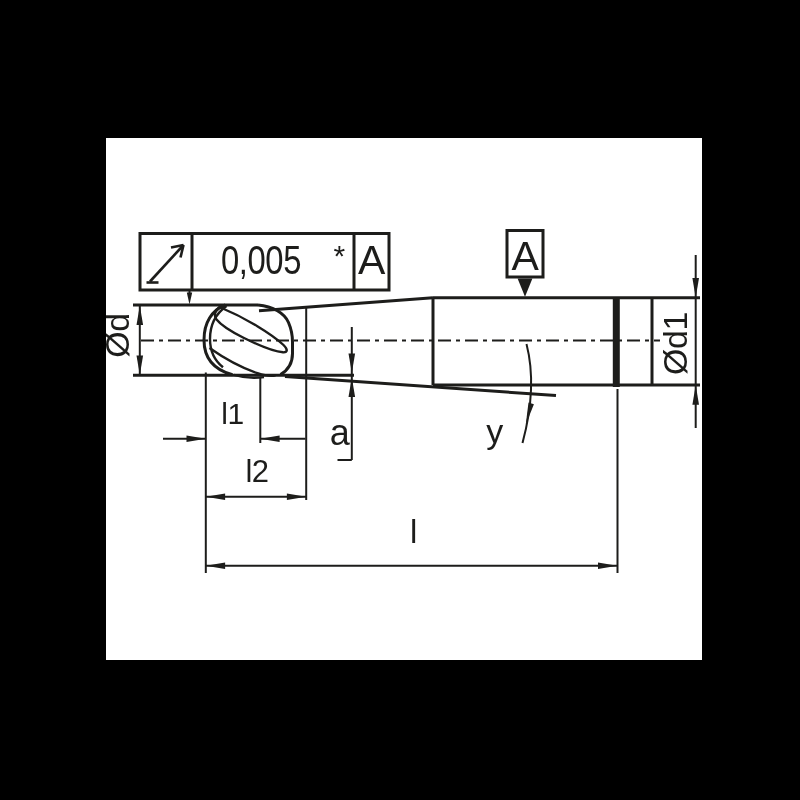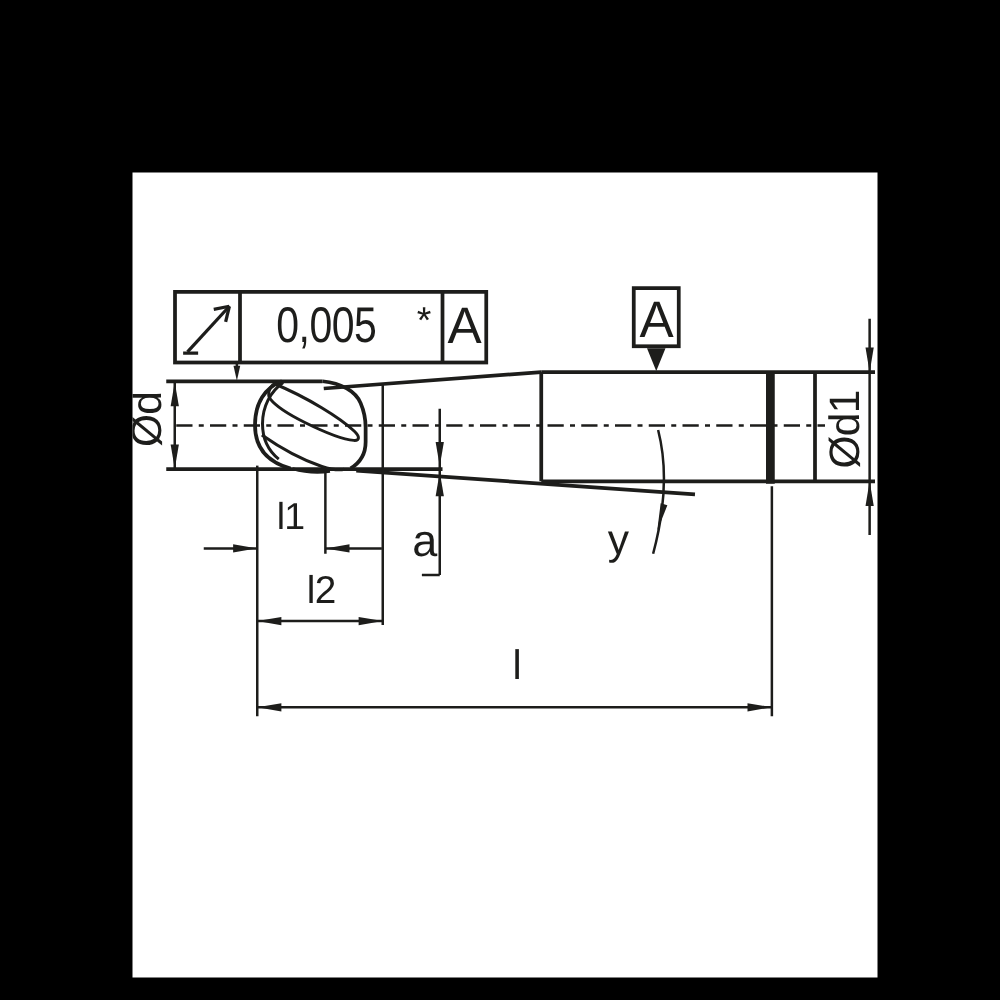"0,005" .paper { height: 644px -> 522px }
